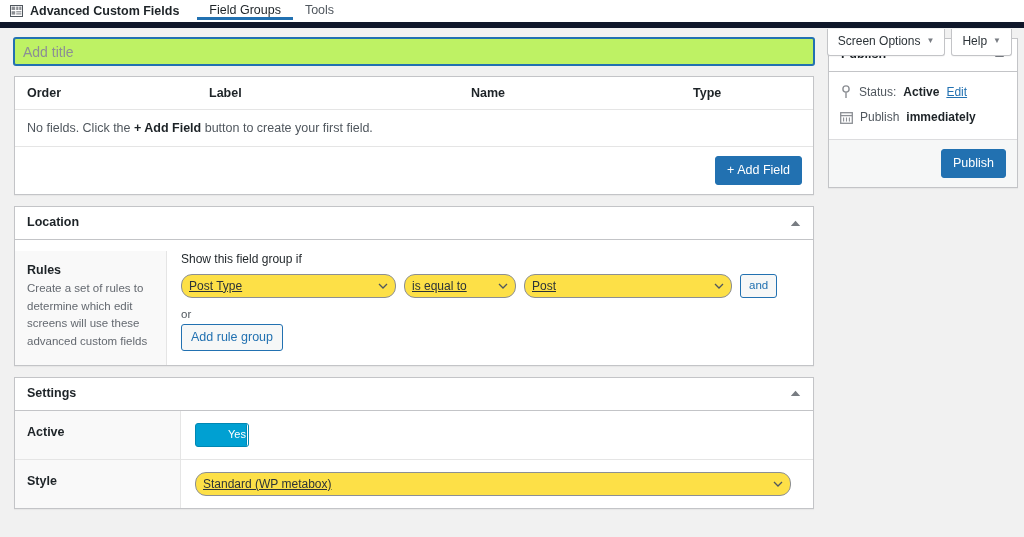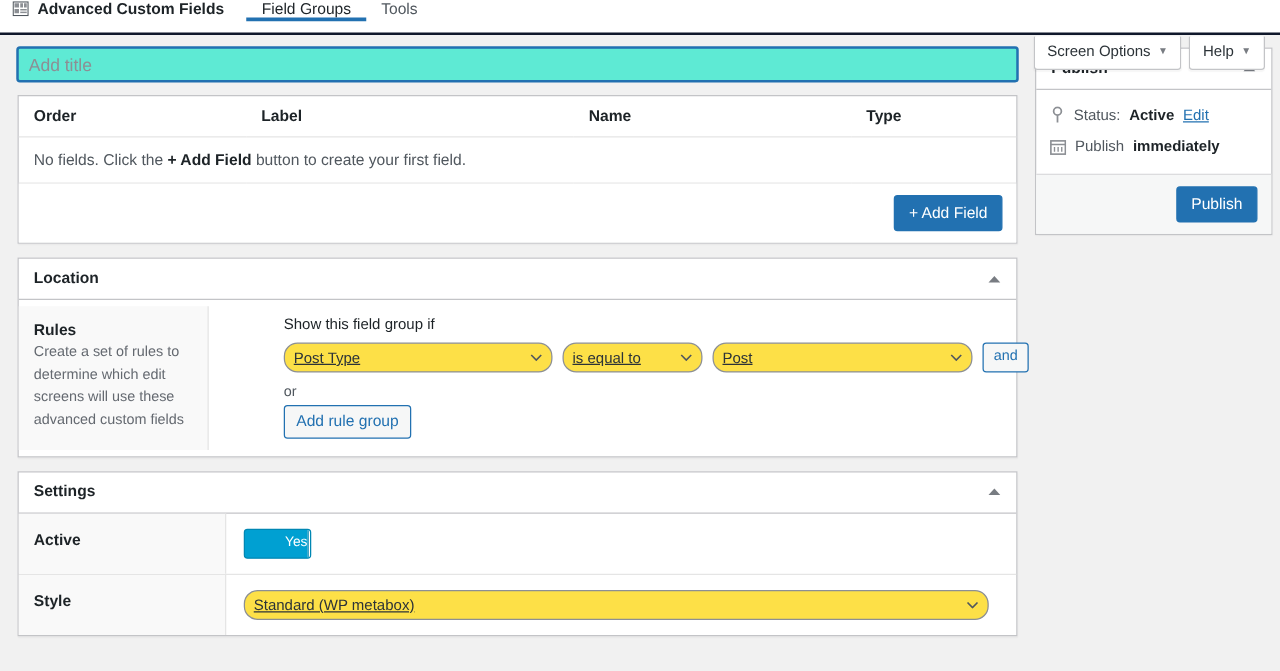"Advanced Custom Fields" .acf-header { align-items: flex-start -> center; border-bottom: 2px solid #0f172a -> 6px solid #0f172a }
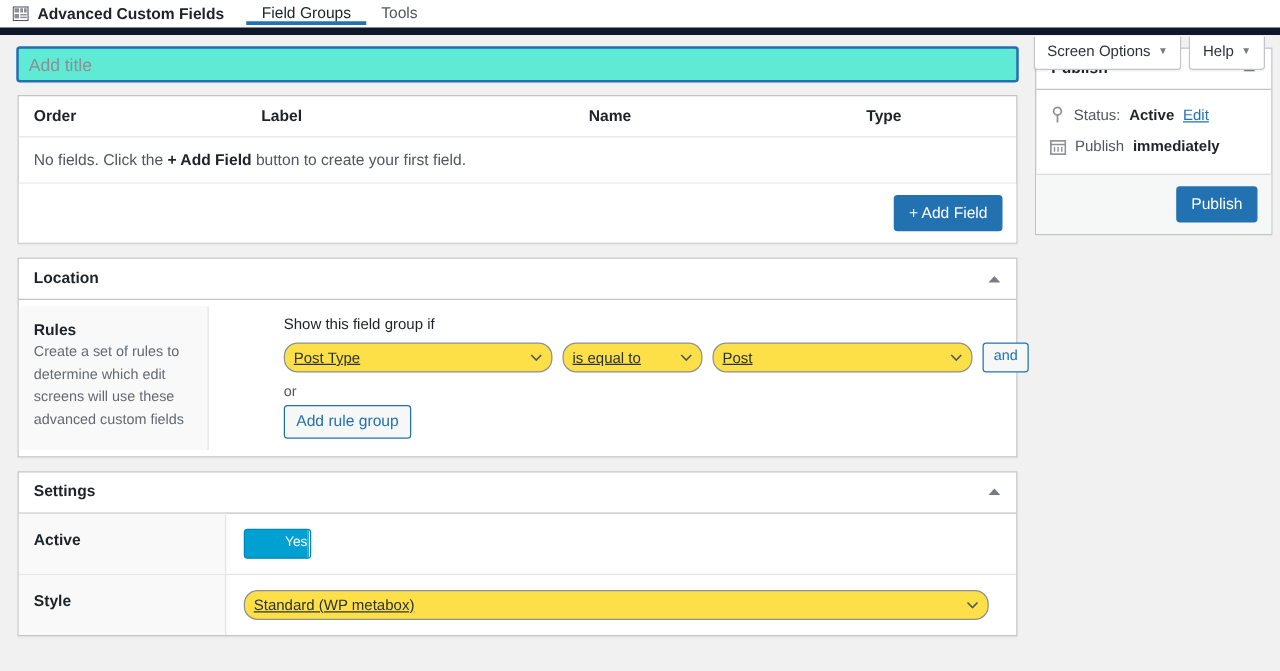"Add title" .title-input { background: #5eead4 -> #bef264 }
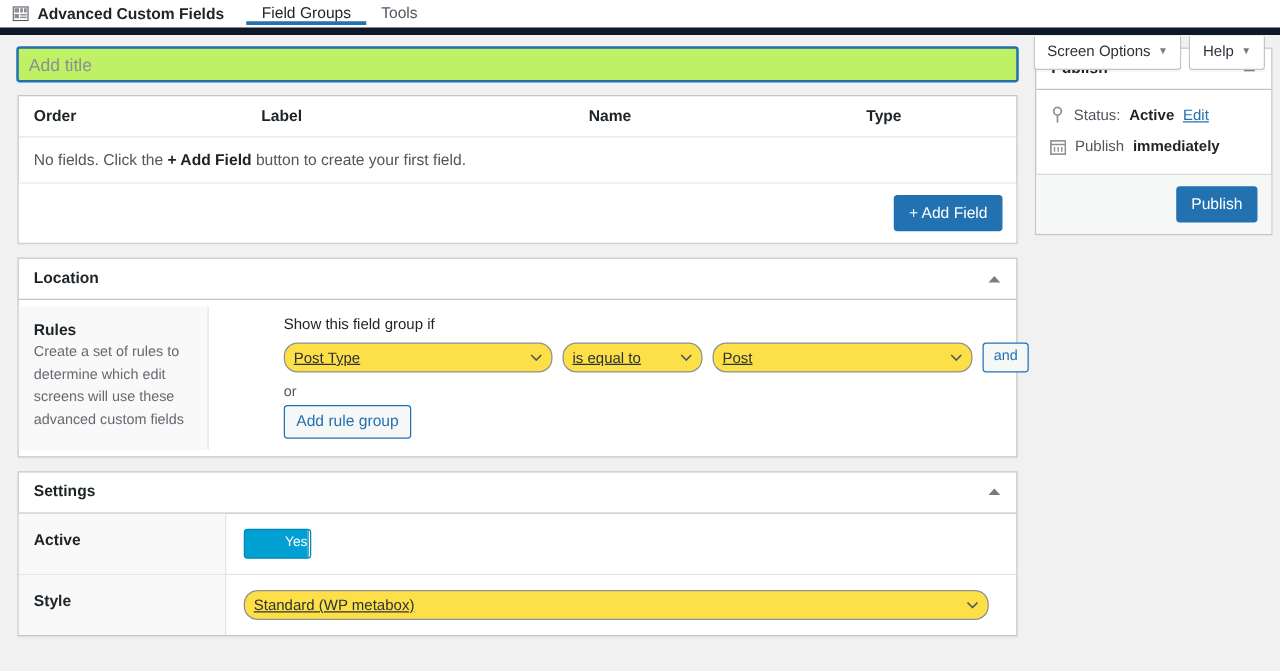"Rules" .loc-body { align-items: center -> flex-end; gap: 46px -> none }
